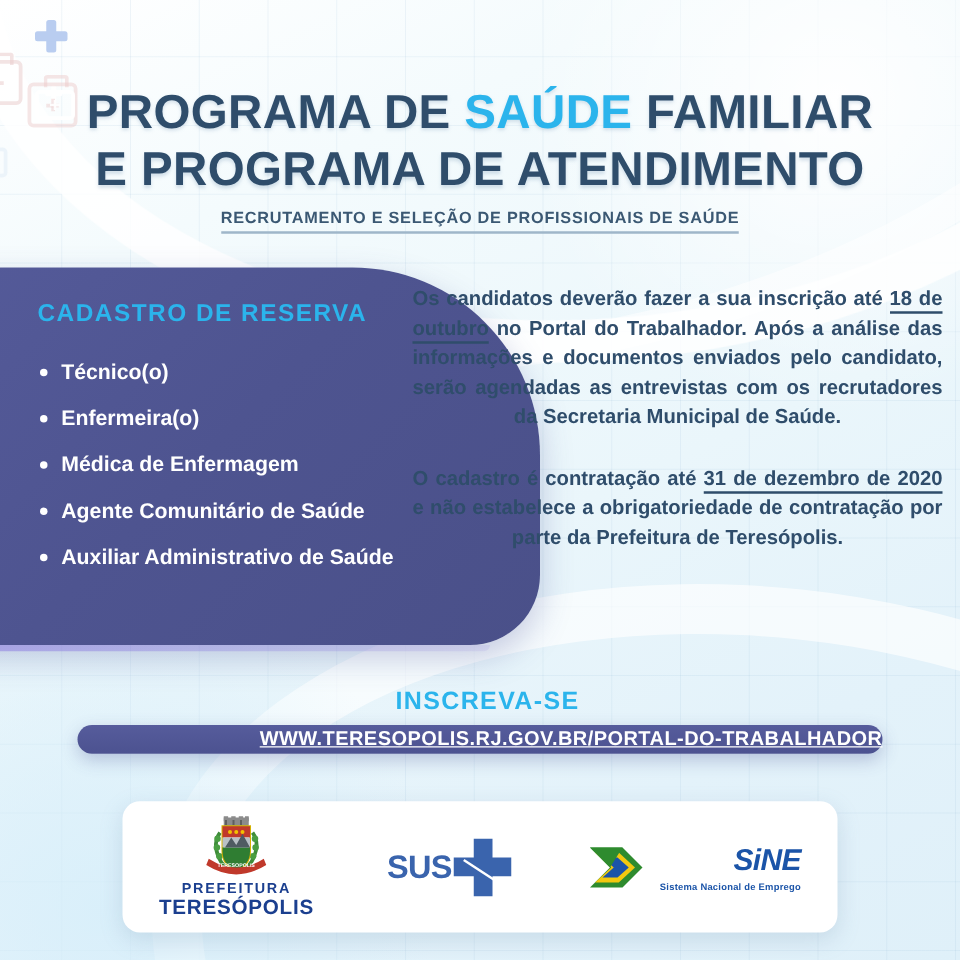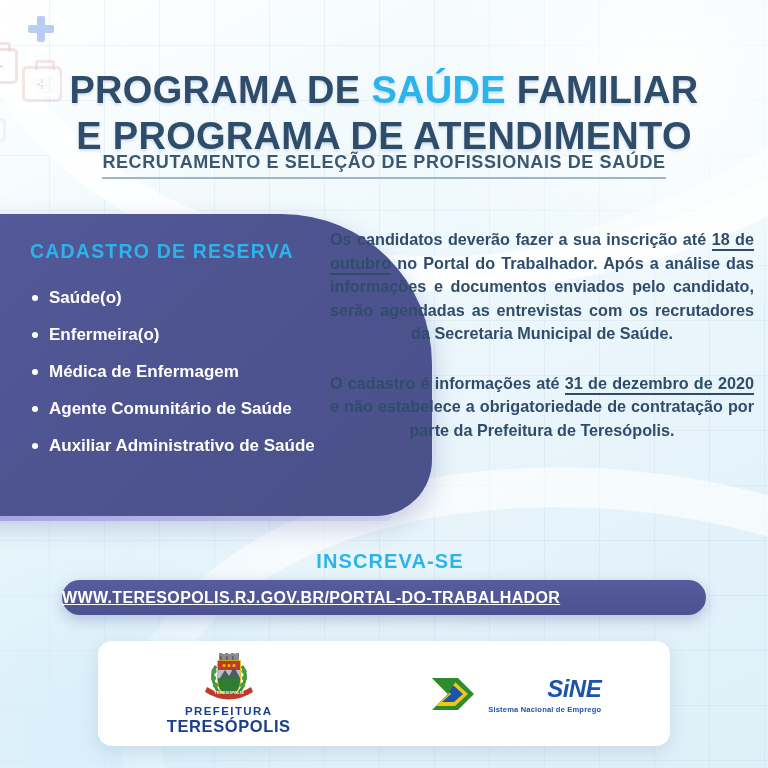"RECRUTAMENTO E SELEÇÃO DE PROFISSIONAIS" .subhead { font-size: 18px -> 13px; top: 137px -> 155px }
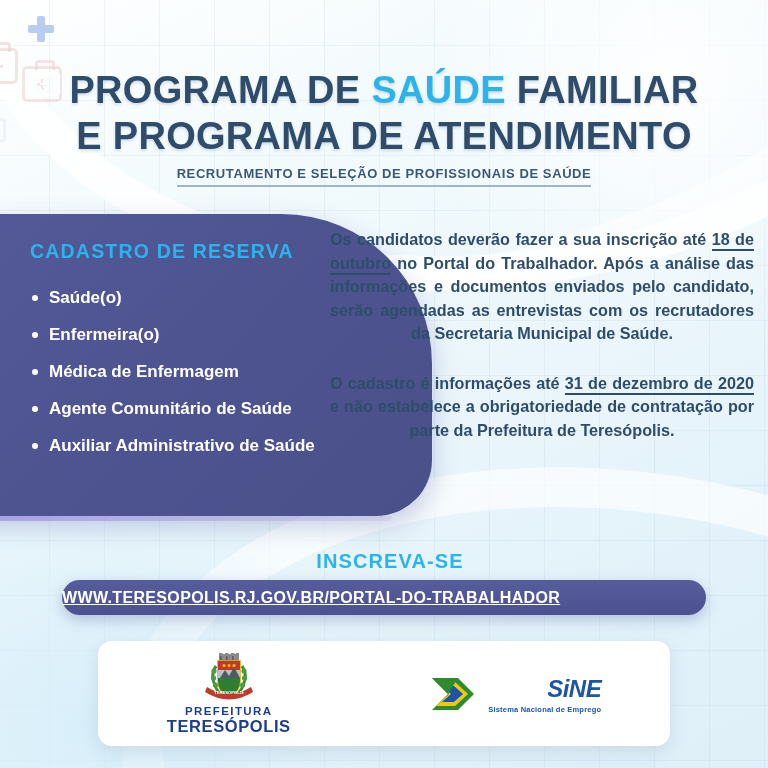"Saúde(o)" li { text: Saúde -> Técnico }
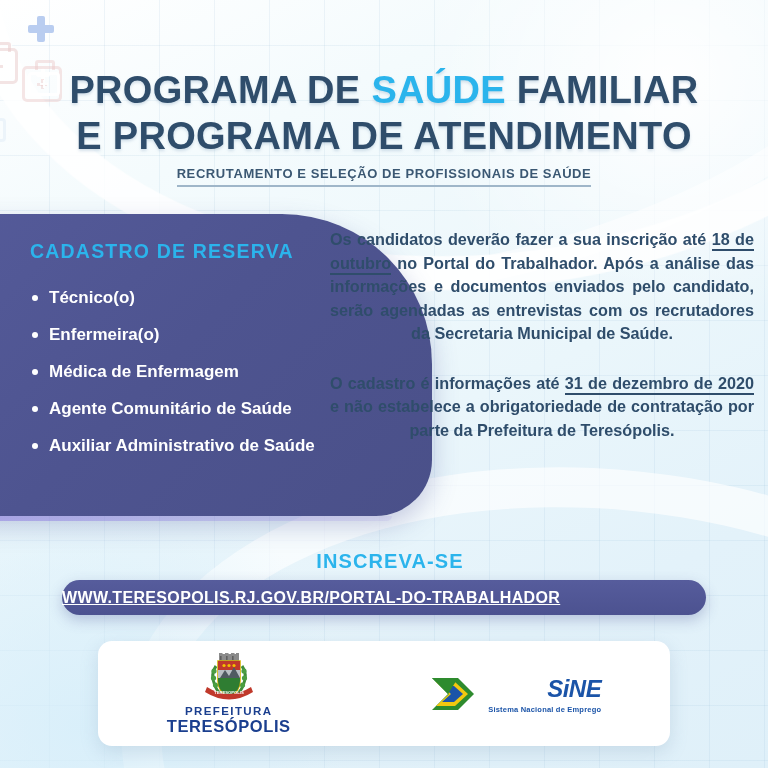"O cadastro é informações até" span { text: informações -> contratação }
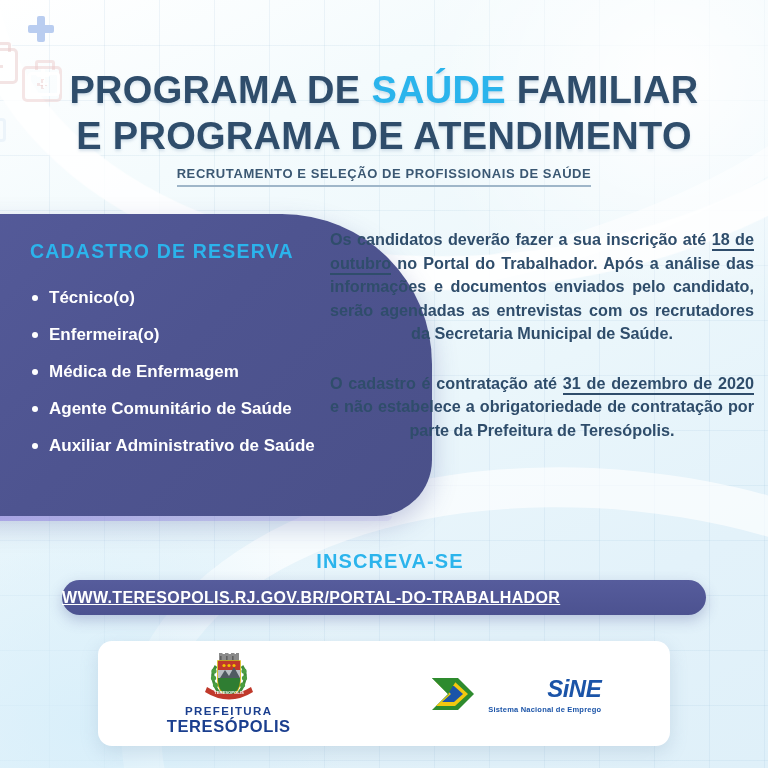"WWW.TERESOPOLIS.RJ.GOV.BR/PORTAL-DO-TRAB" #url-pill { height: 35px -> 23px; justify-content: flex-start -> flex-end }
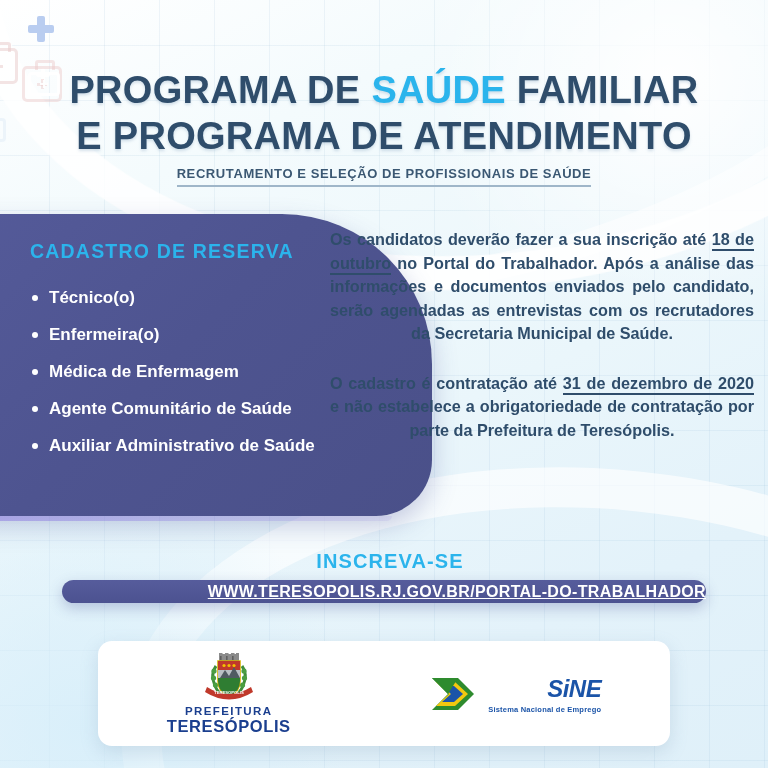"SUS" div.logo { html: none -> <div> <span>SUS</span> <span> <i></i> <i></i> <span></span> </span> </div> }
